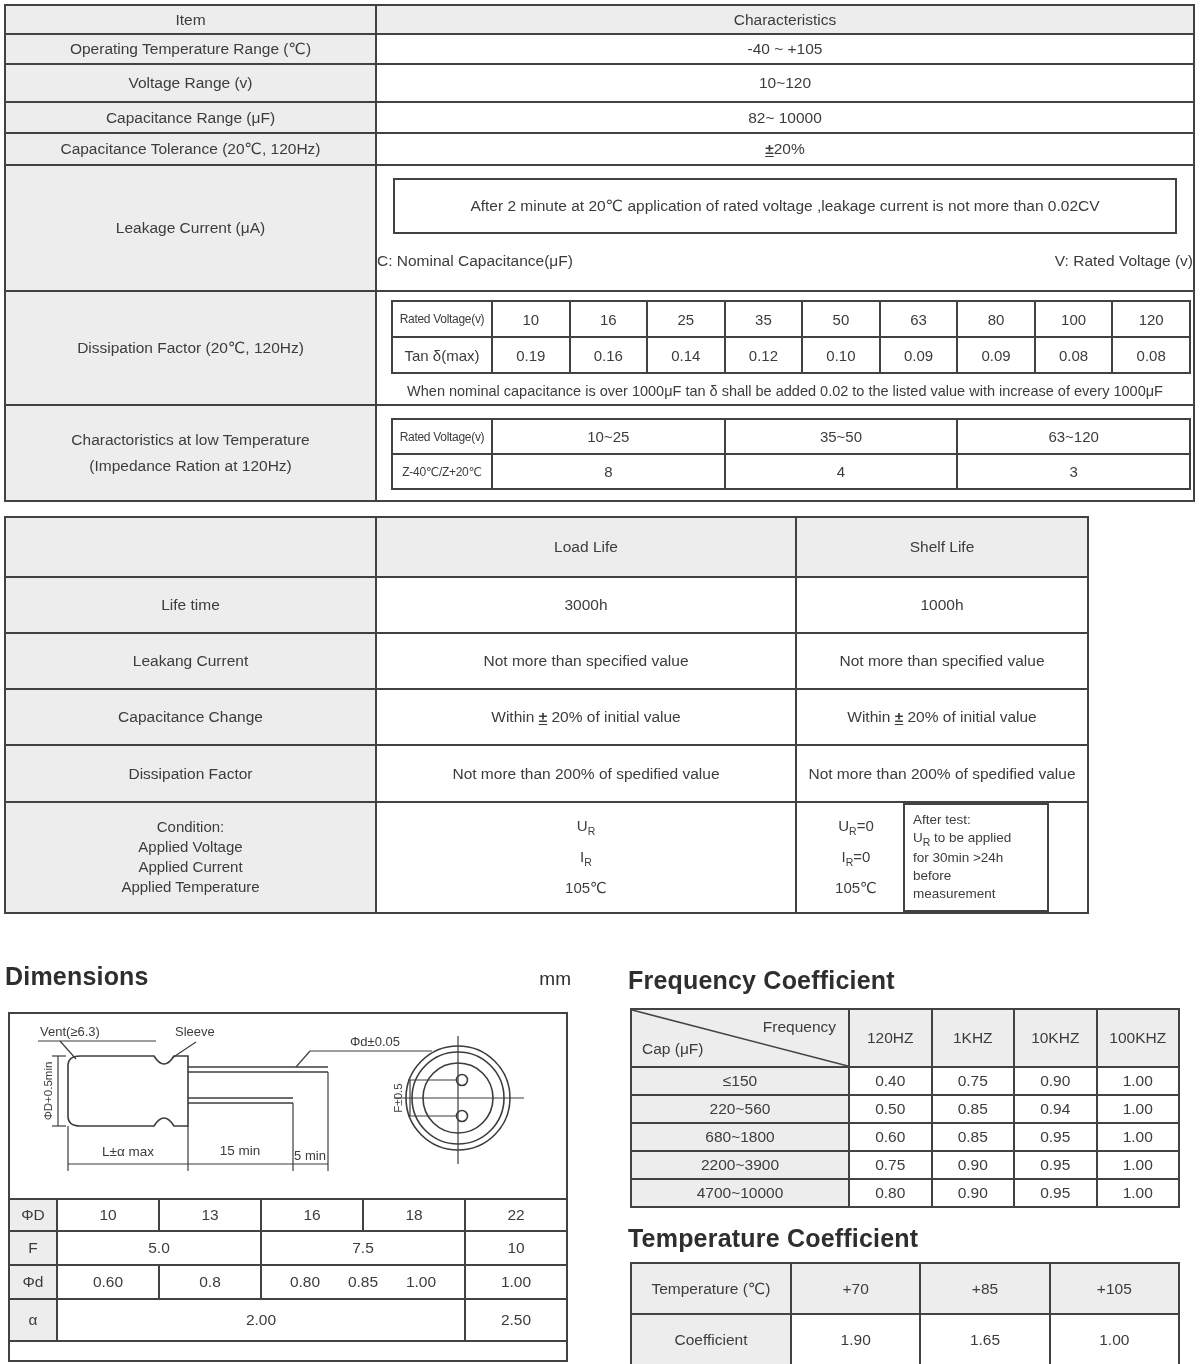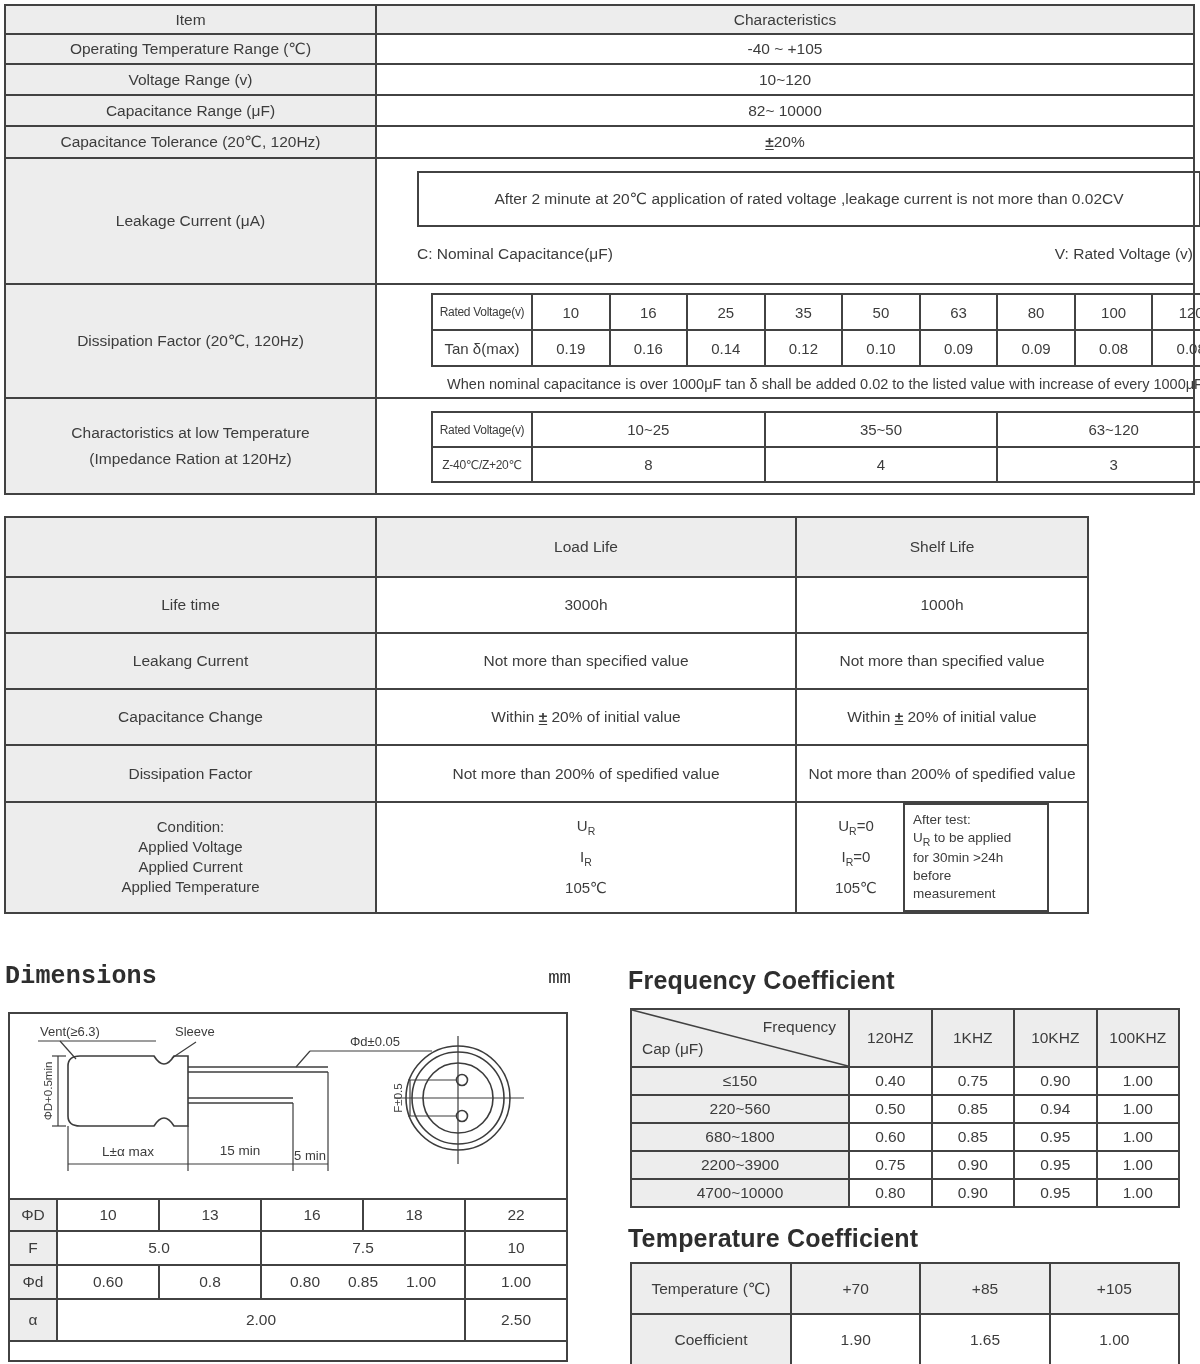"Voltage Range (v)" tr { height: 31px -> 38px }
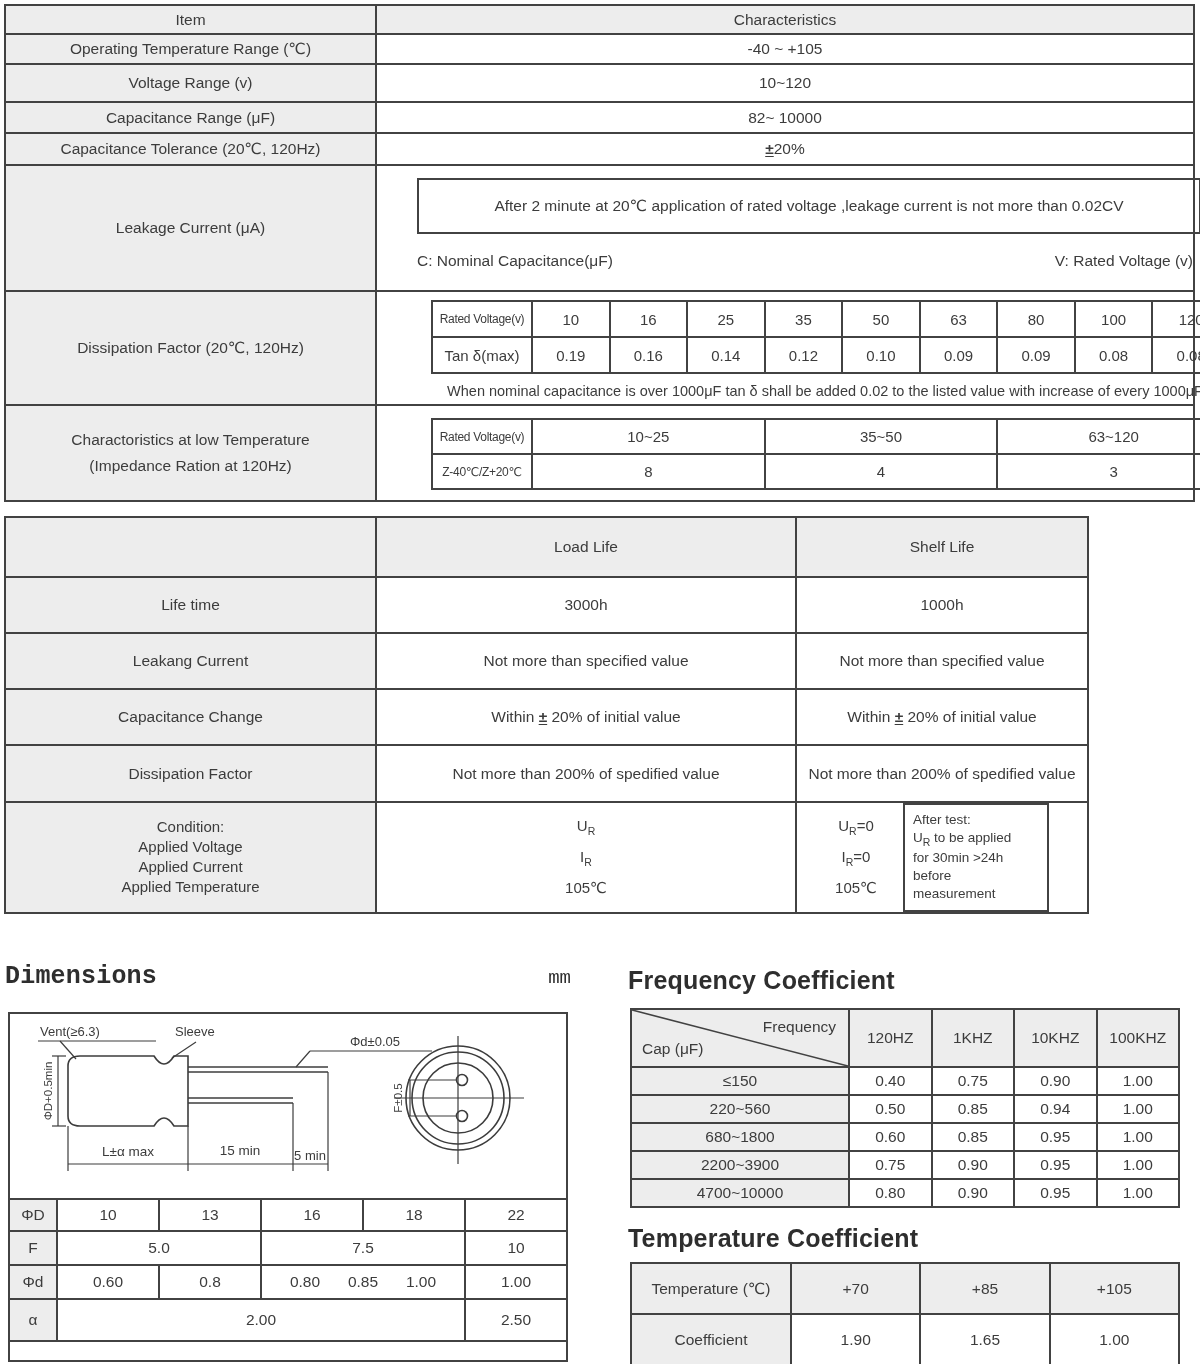"After 2 minute at 20℃" .leak-cell { padding-left: 40px -> none }
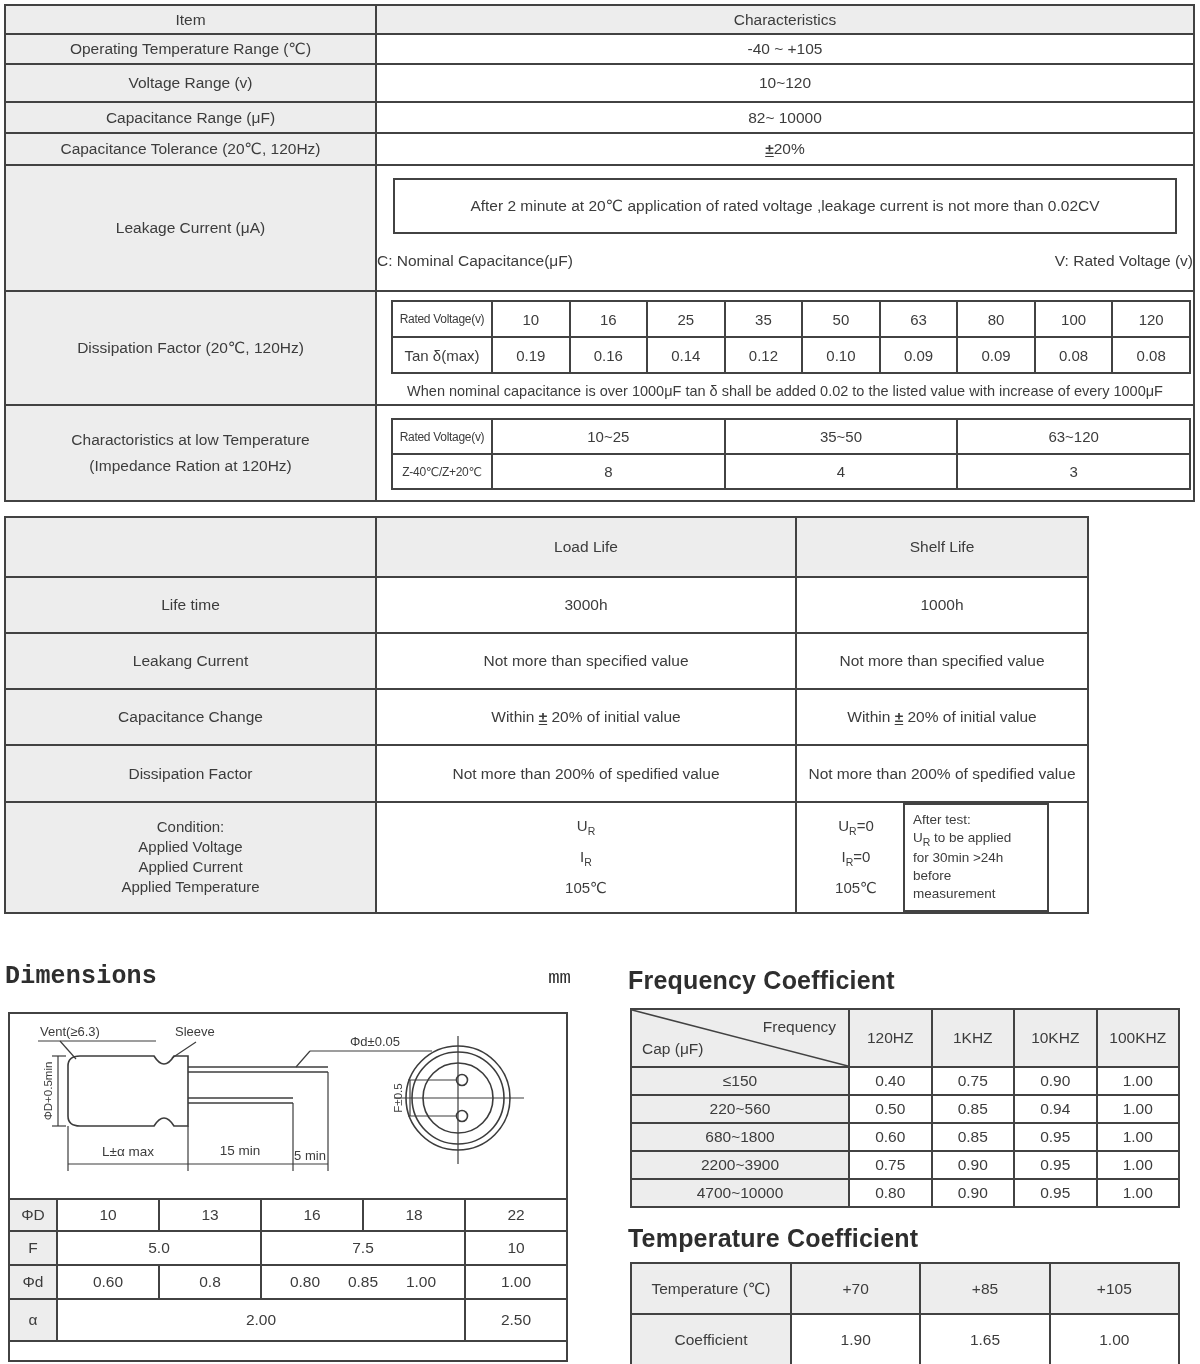"Dimensions" .dim-head { font-family: Liberation Mono, monospace -> none }
